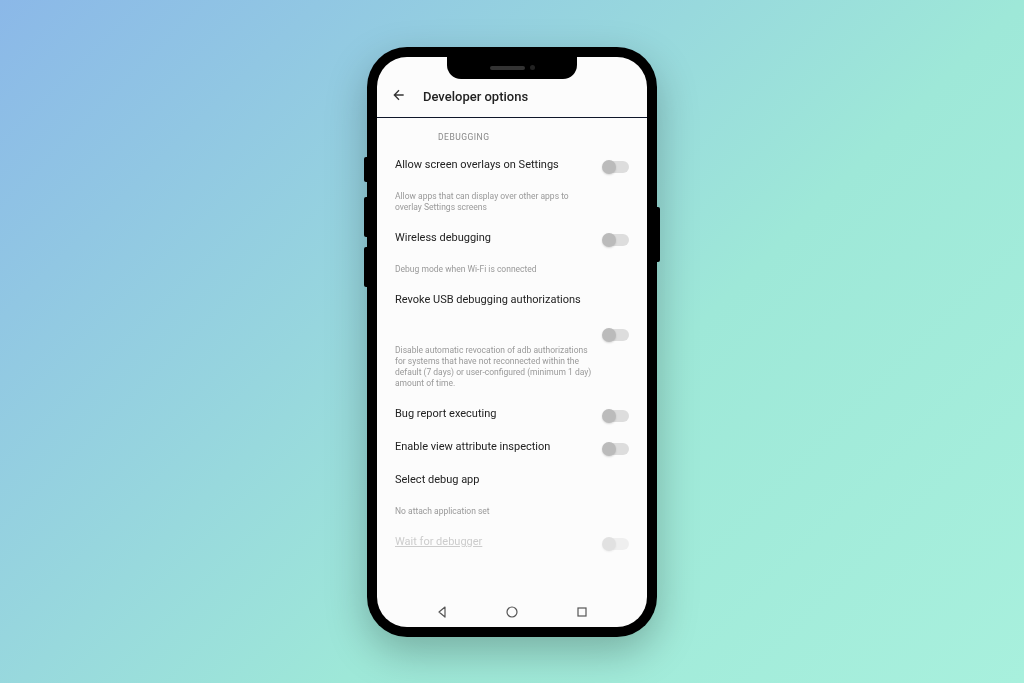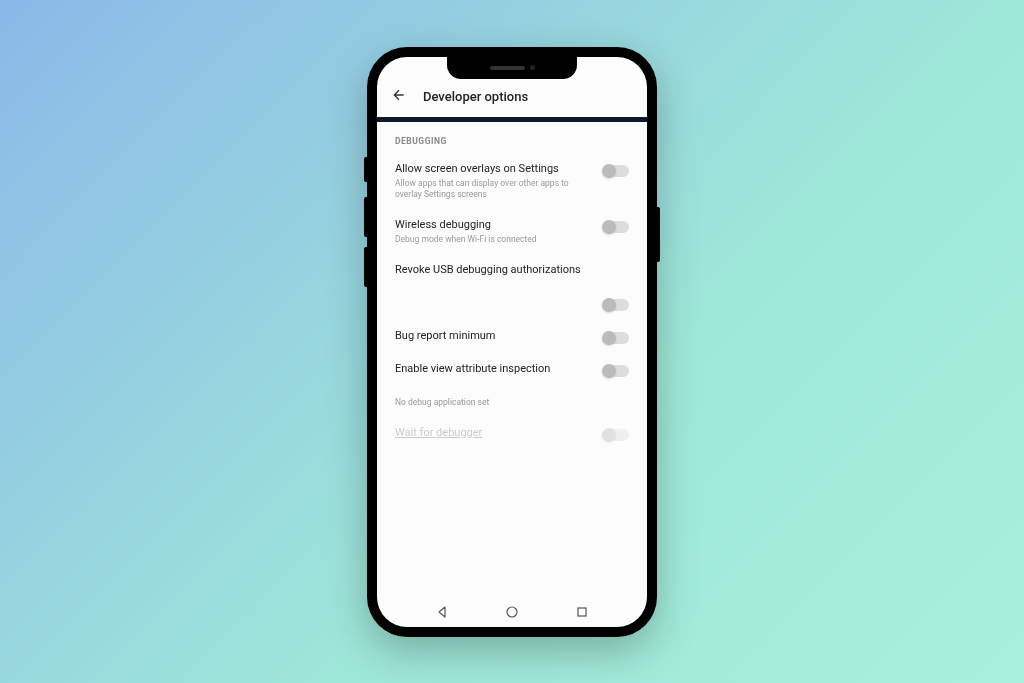"Developer options" .header { border-bottom: 5px solid #0f172a -> 1px solid #0f172a }
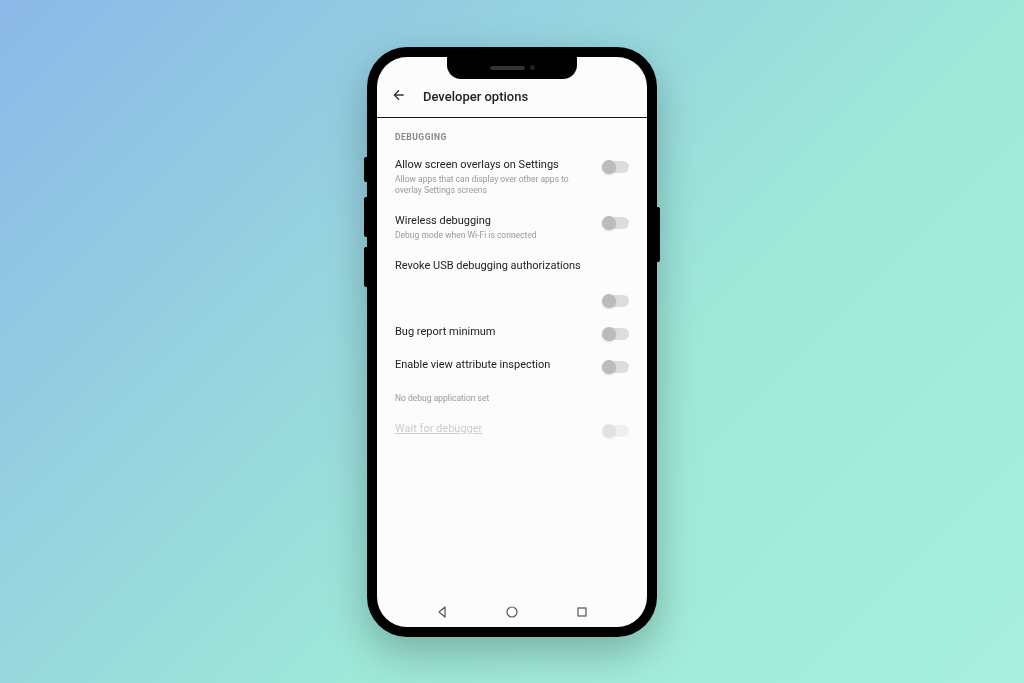"DEBUGGING" .section-header { font-weight: 700 -> 400; margin-left: none -> 43px }
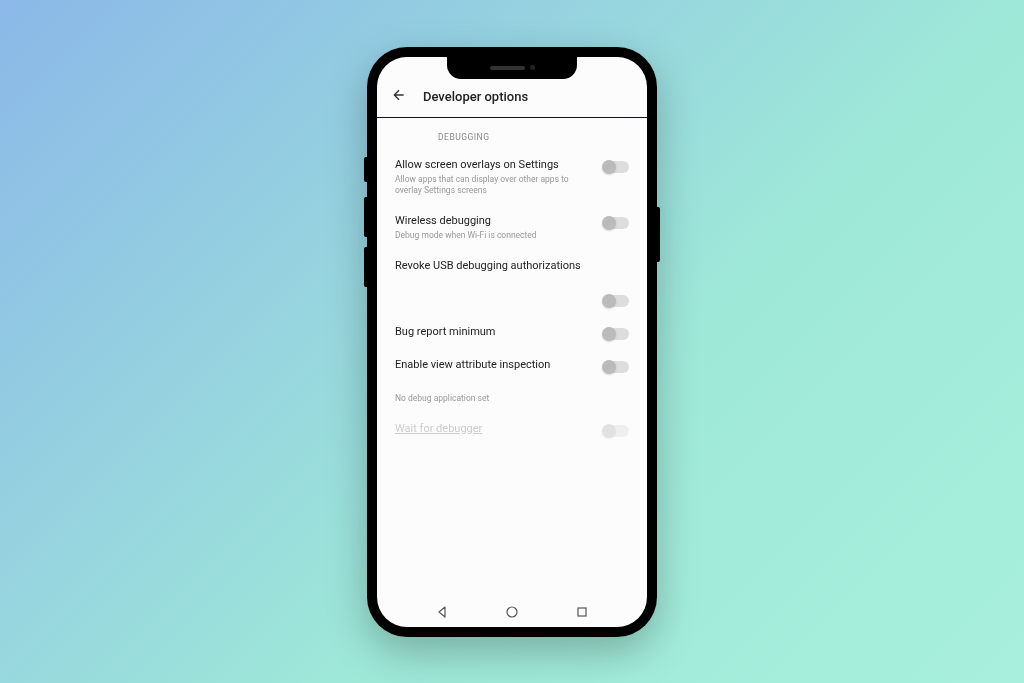"Allow apps that can display" .setting-subtitle { margin-top: 2px -> 19px }
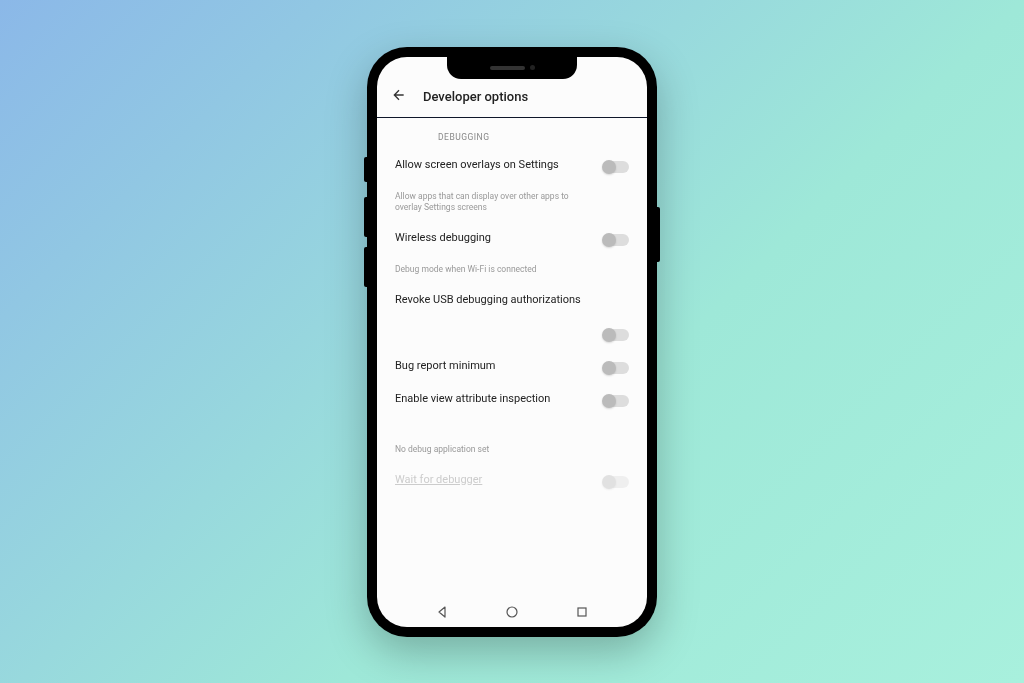"Disable automatic revocation of adb" div.setting-subtitle { html: none -> <div>Disable automatic revocation of adb authorizations for systems that have not reconnected within the default (7 days) or user-configured (minimum 1 day) amount of time.</div> }
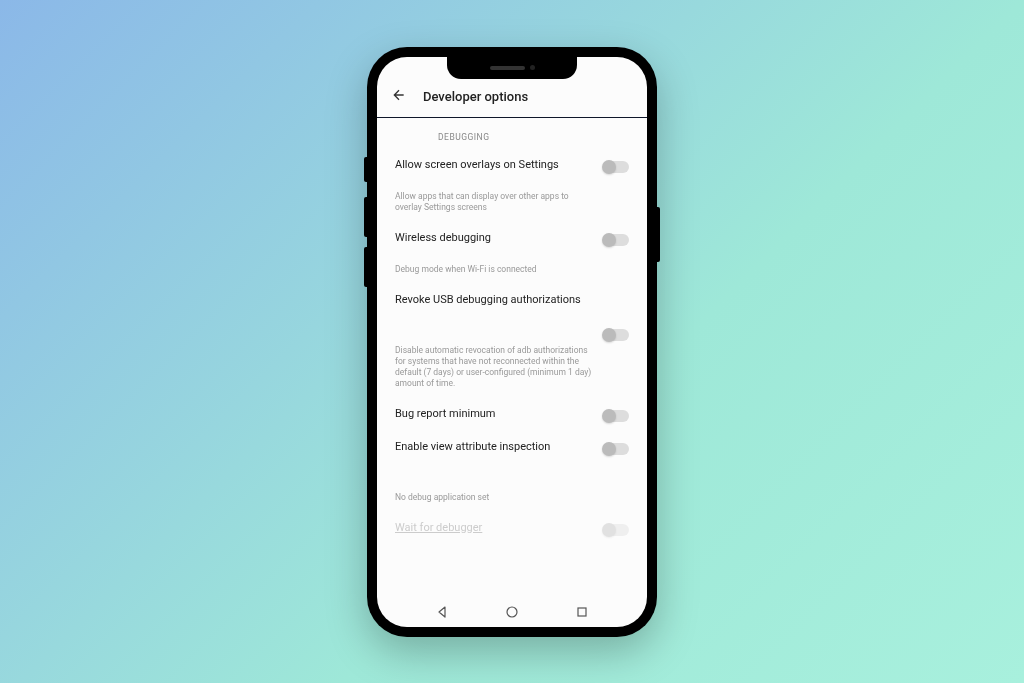"Bug report minimum" div.setting-title { text: minimum -> executing }
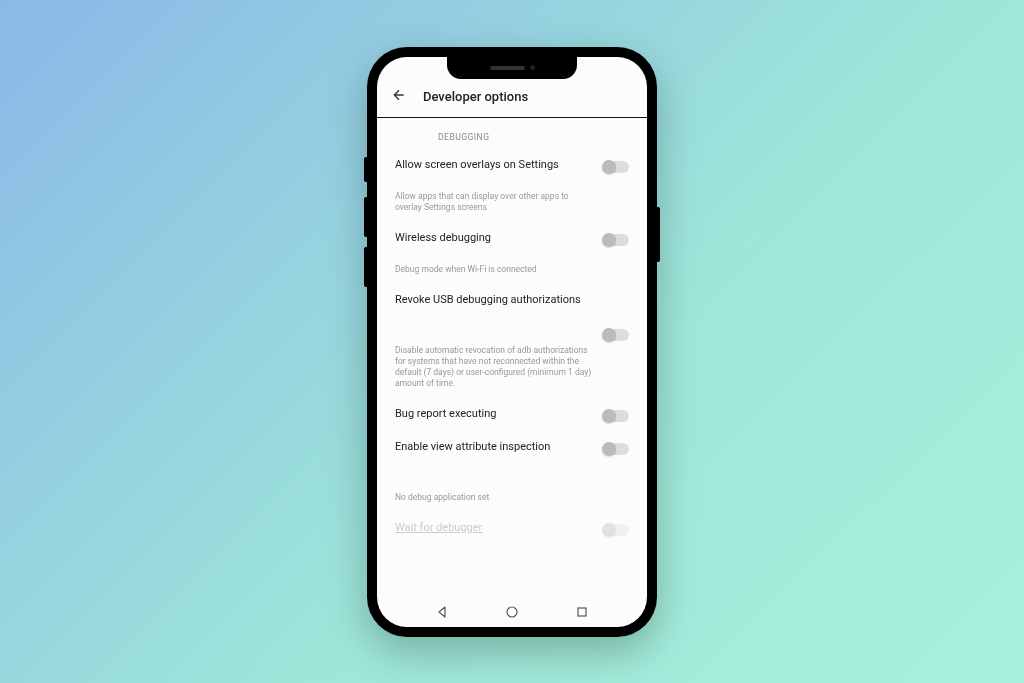"Select debug app" div.setting-title { html: none -> <div>Select debug app</div> }
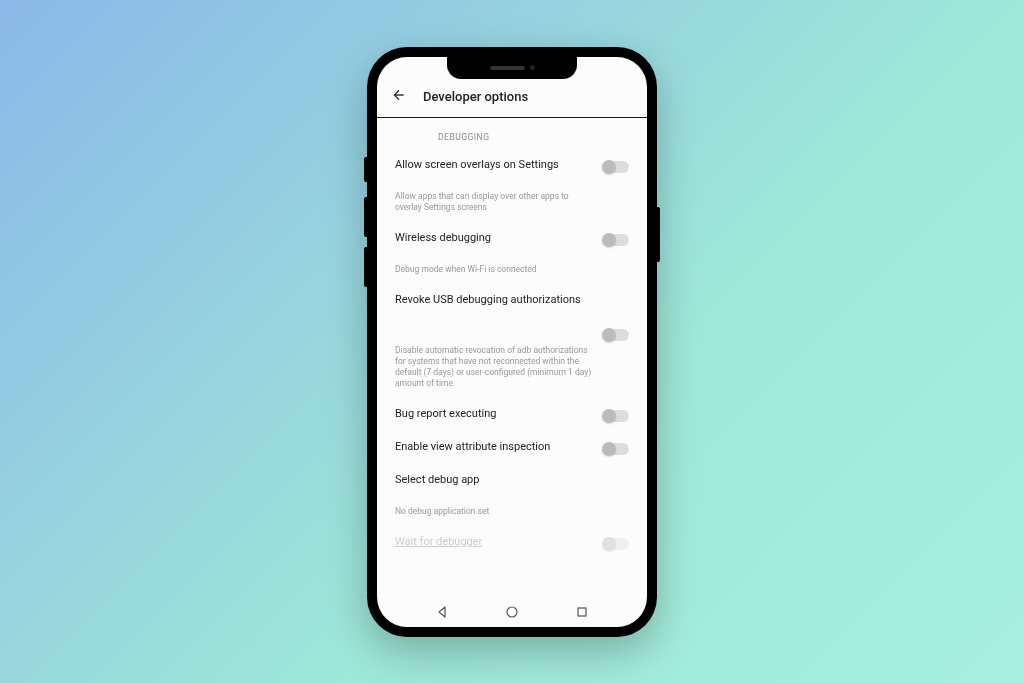"No debug application set" div.setting-subtitle { text: debug -> attach }
